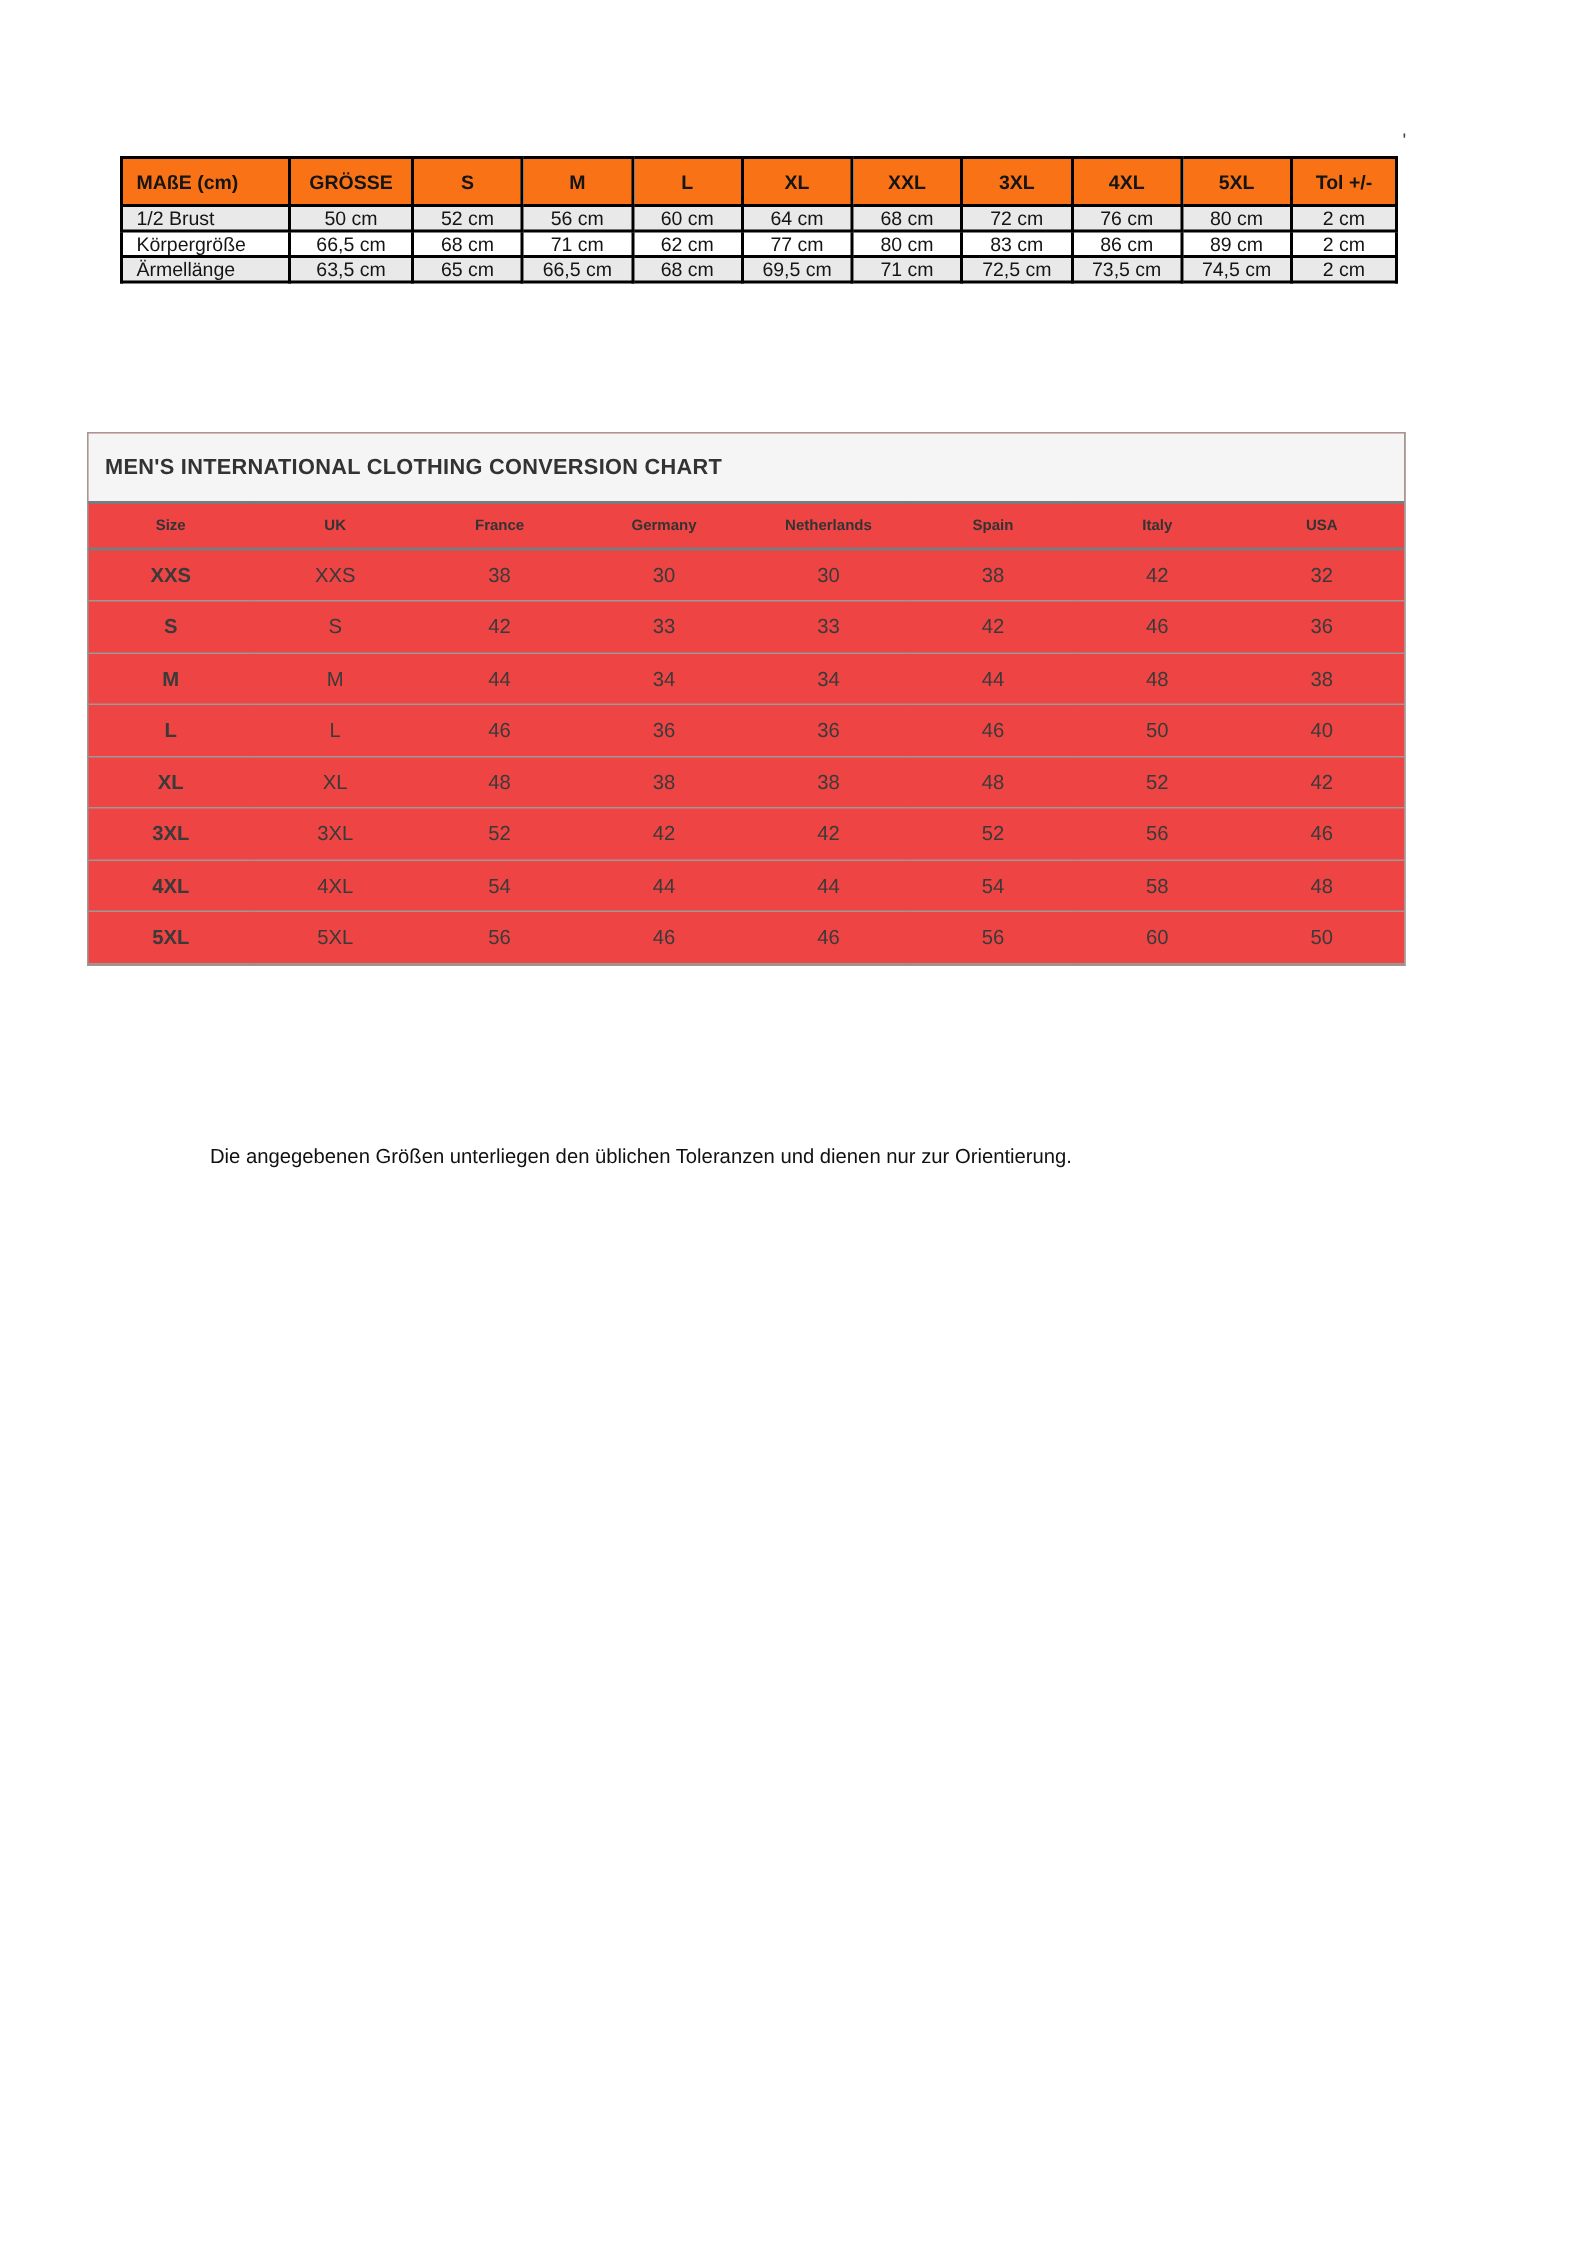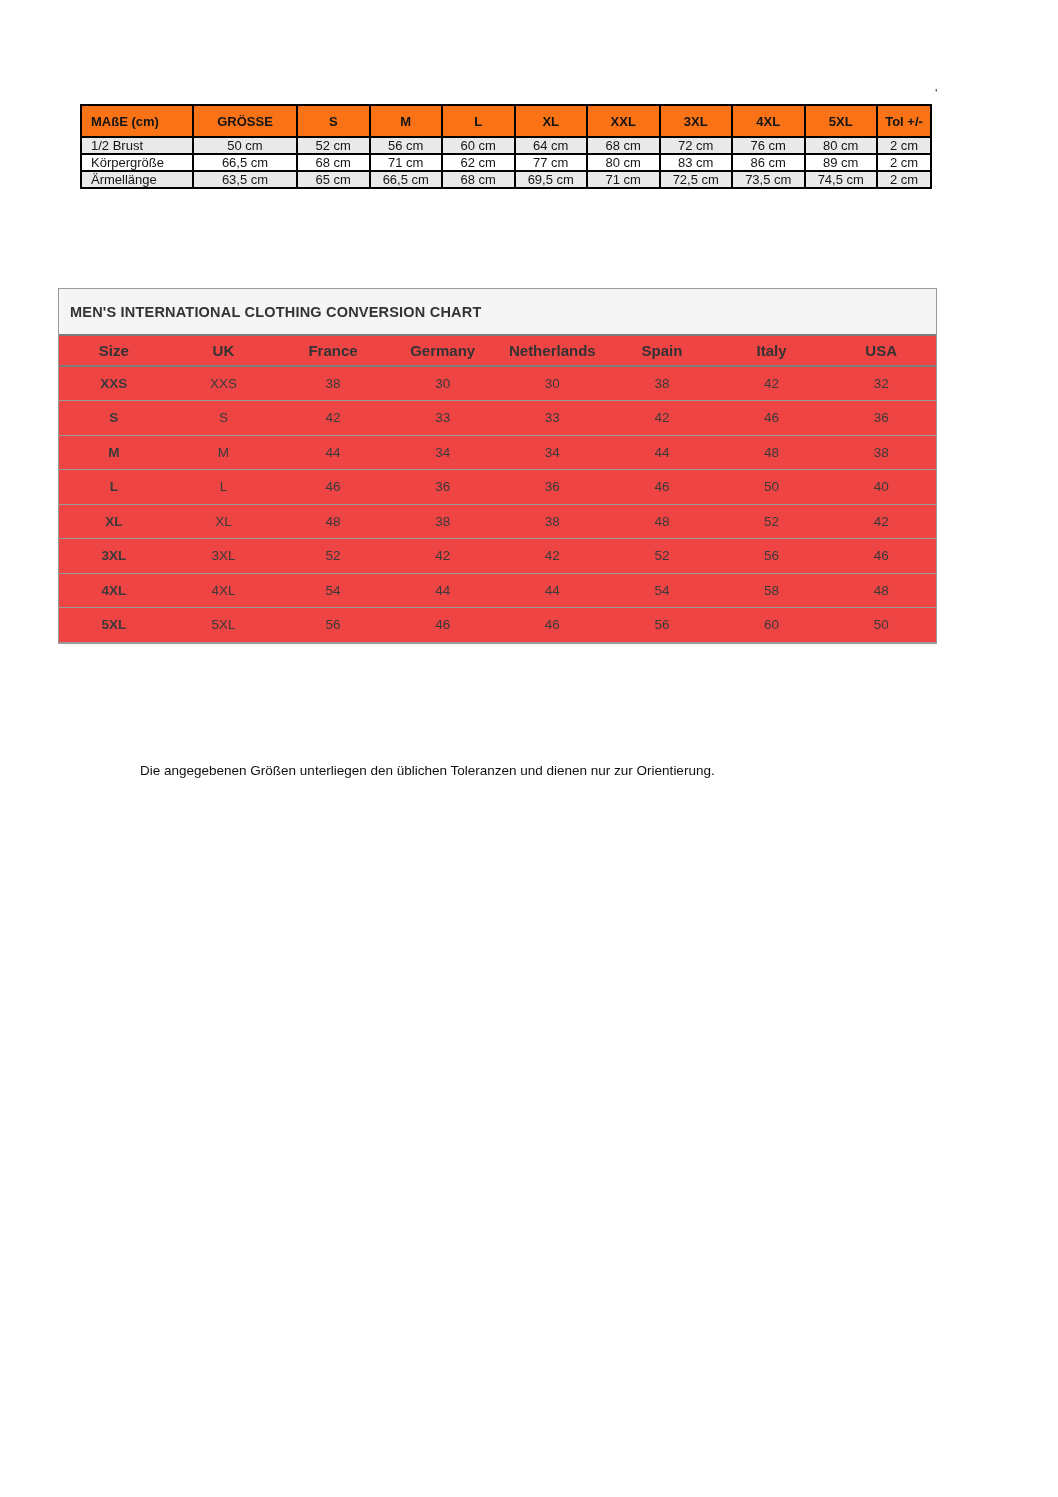"GRÖSSE" .mtable th:nth-child(2) { width: 104px -> 82px }
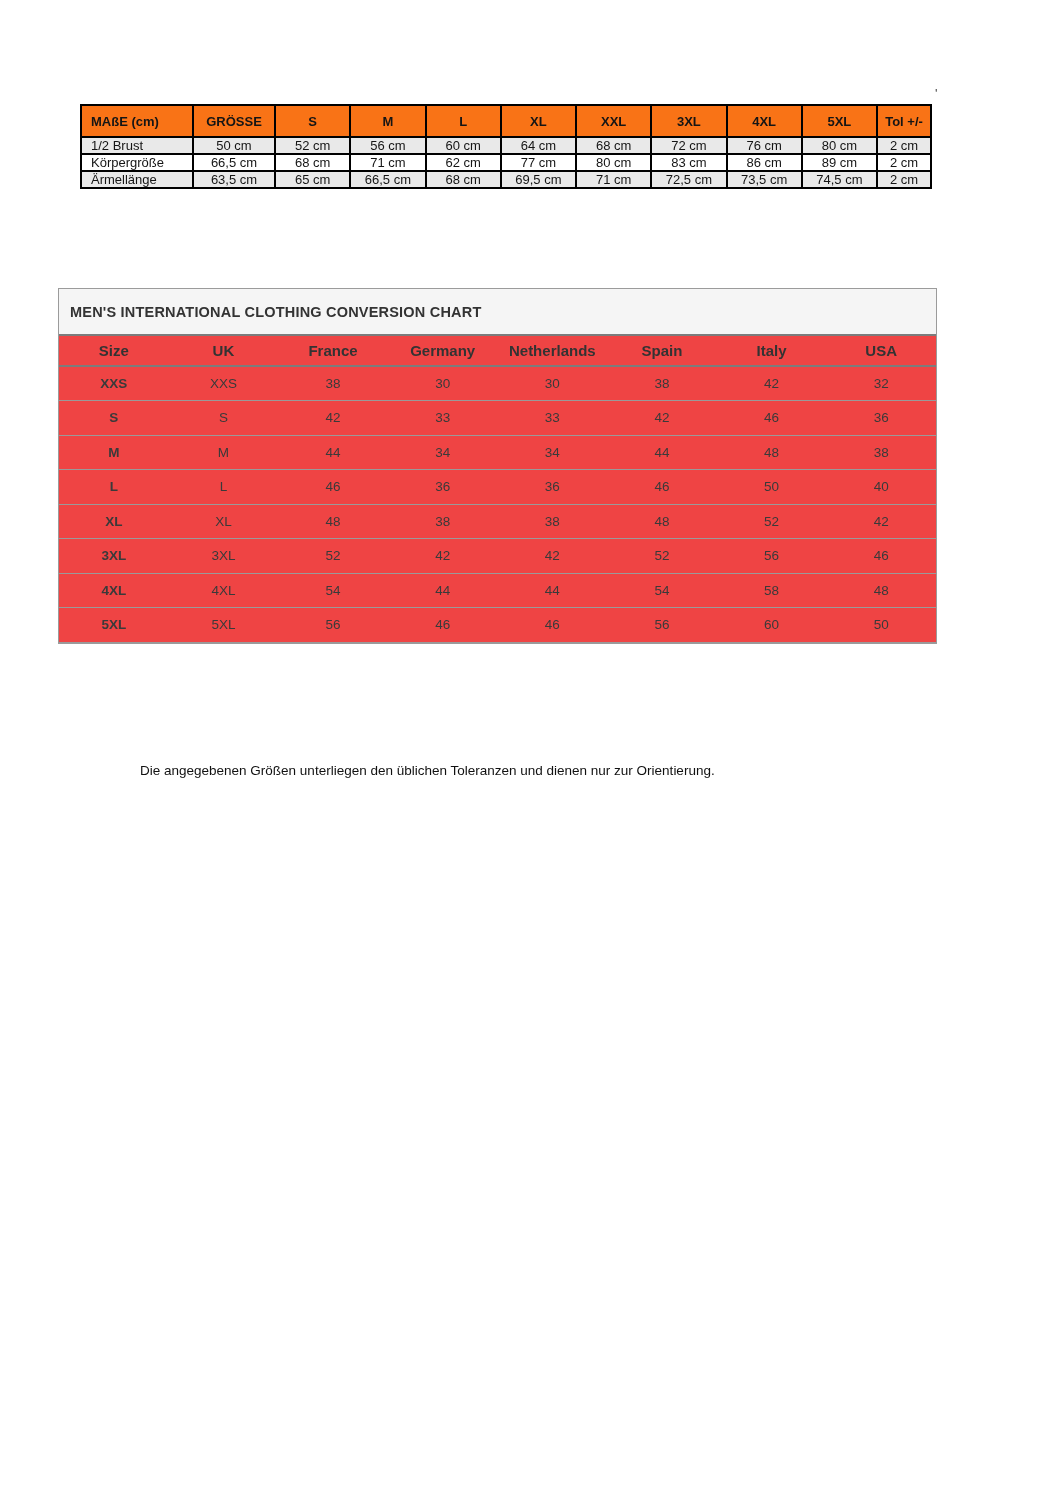"Tol +/-" .mtable th:last-child { width: 54px -> 70px }
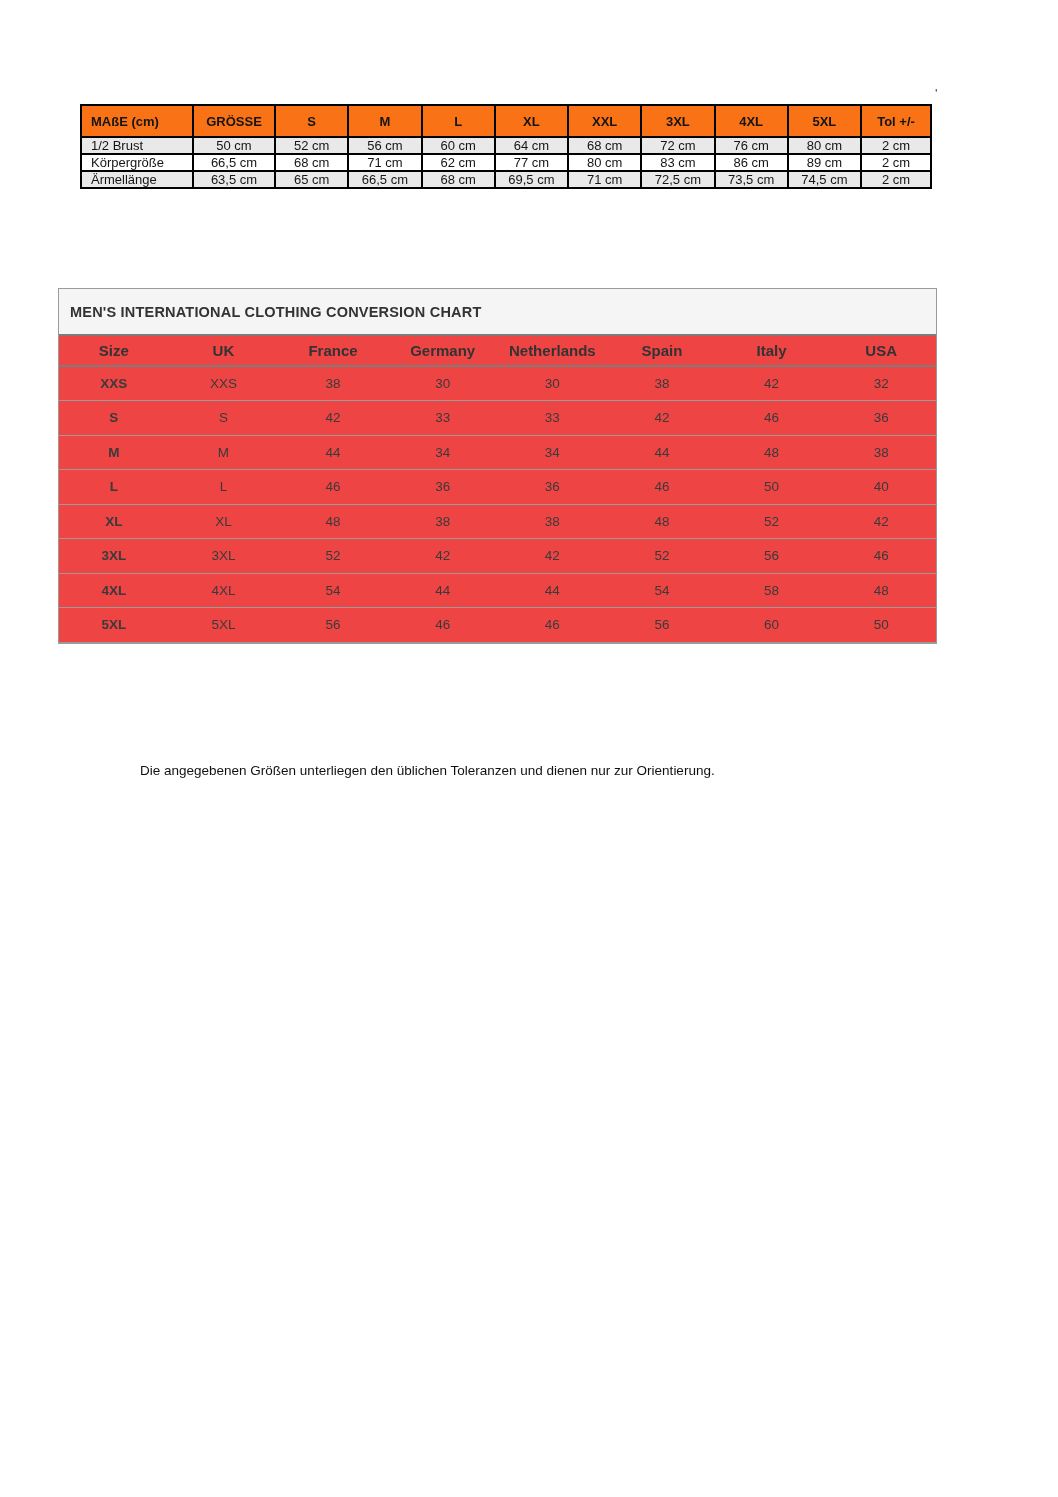"Size" .ctable thead th { font-size: 15px -> 10px }
